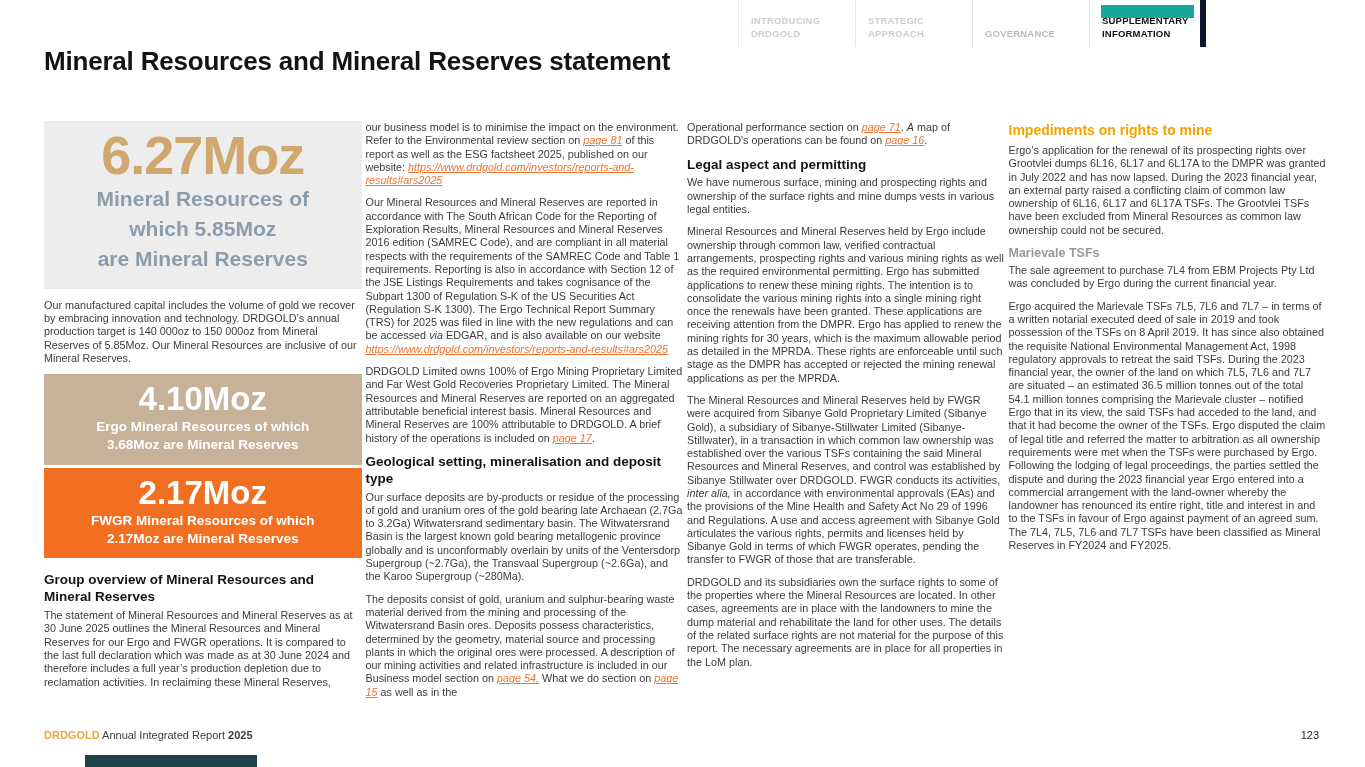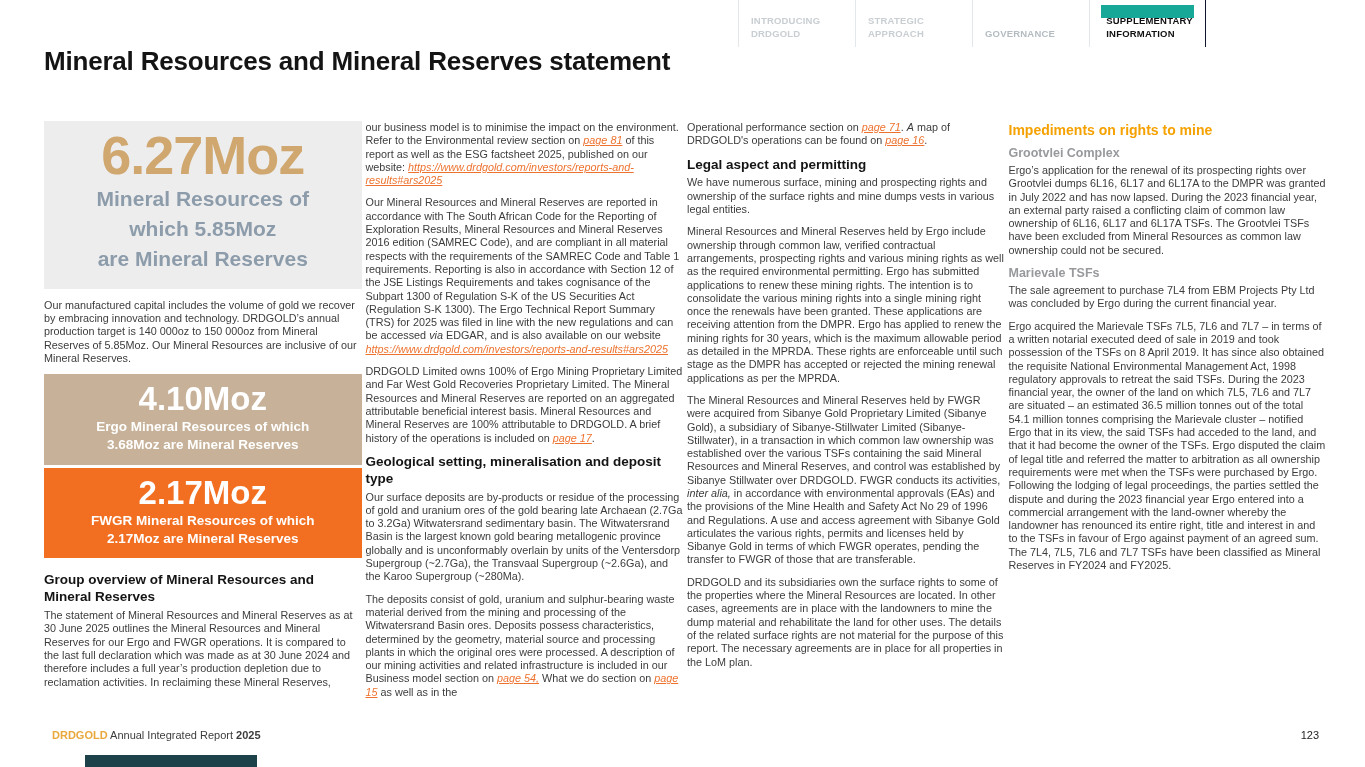"SUPPLEMENTARY" .tab:last-child { border-right: 1px solid #0f172a -> 6px solid #0f172a; justify-content: center -> none }
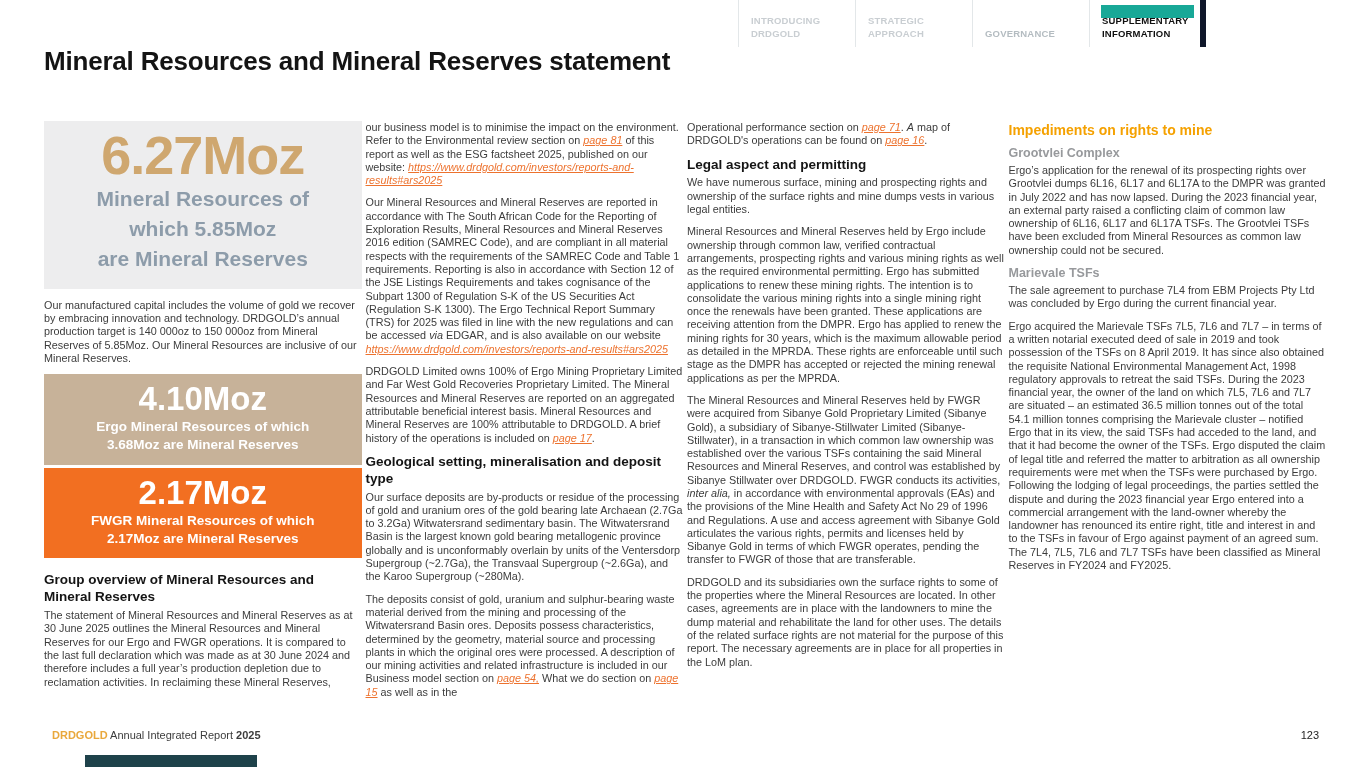"Grootvlei Complex" h4.sub-h { html: <h4>Grootvlei Complex</h4> -> none }
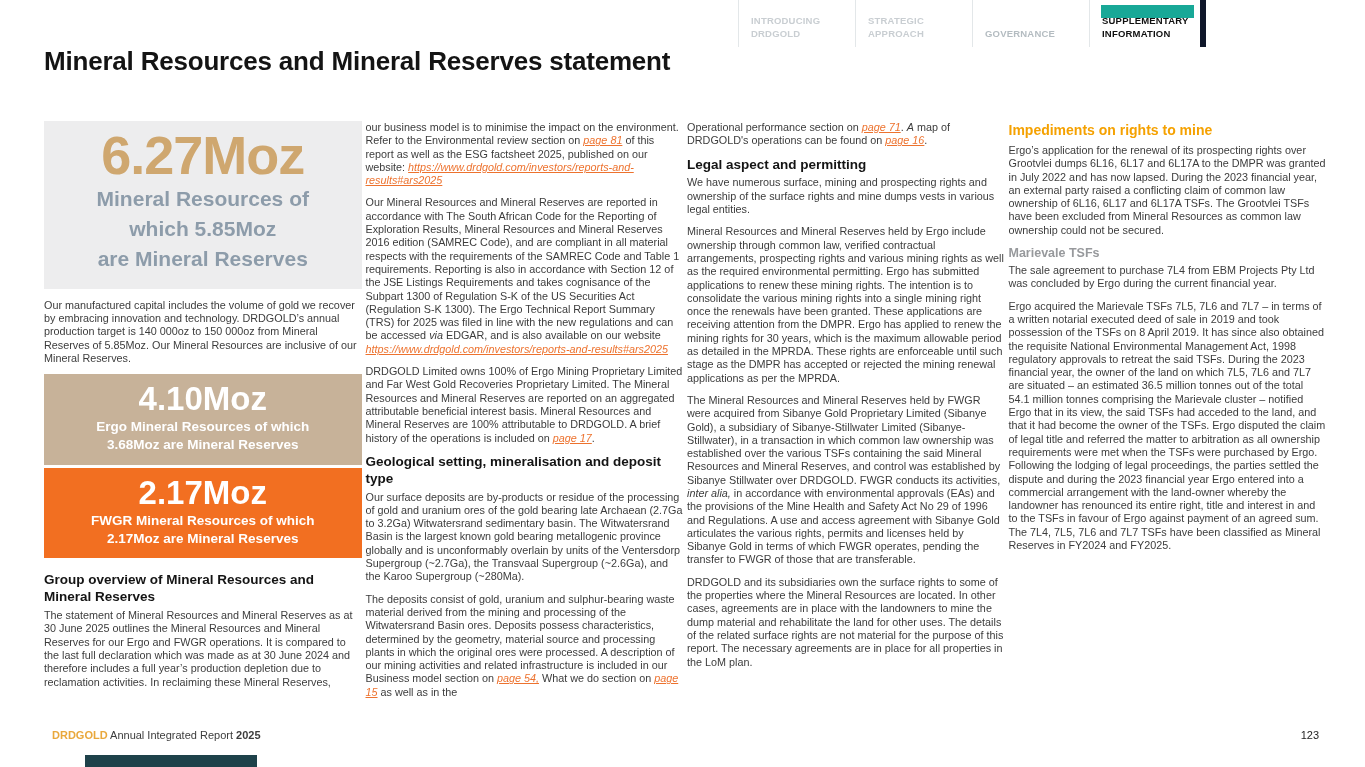"DRDGOLD Annual Integrated Report 2025" .footer { left: 52px -> 44px }
